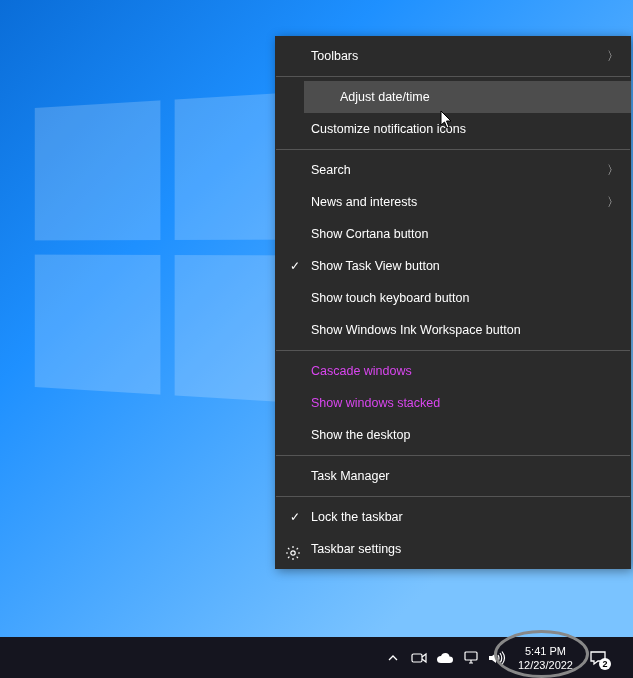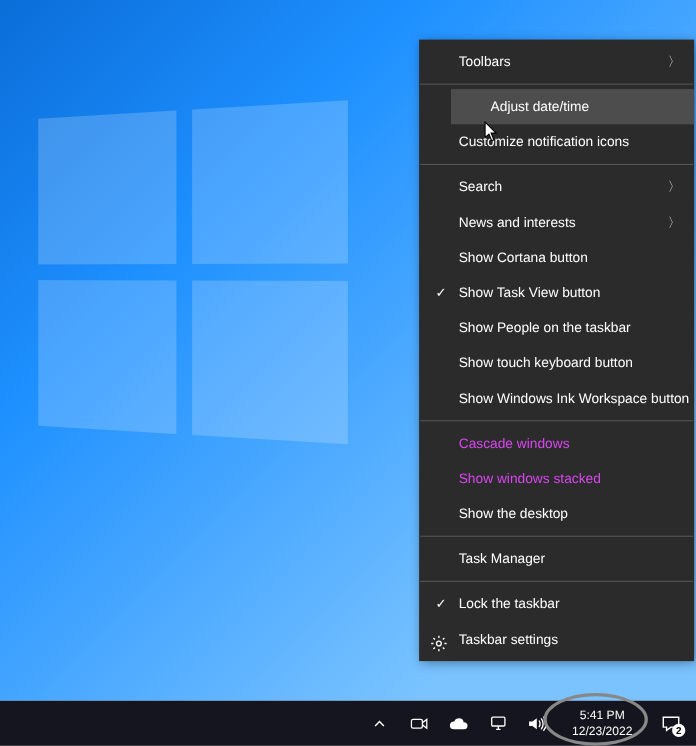"Toolbars" .ctxmenu { width: 250px -> 356px }
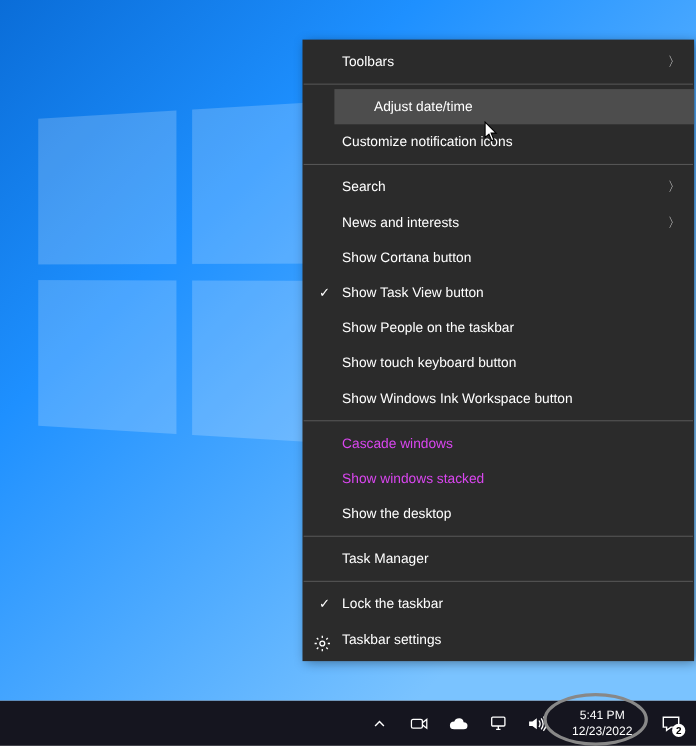"Show People on the taskbar" div.item { html: <div> <span>Show People on the taskbar</span> </div> -> none }
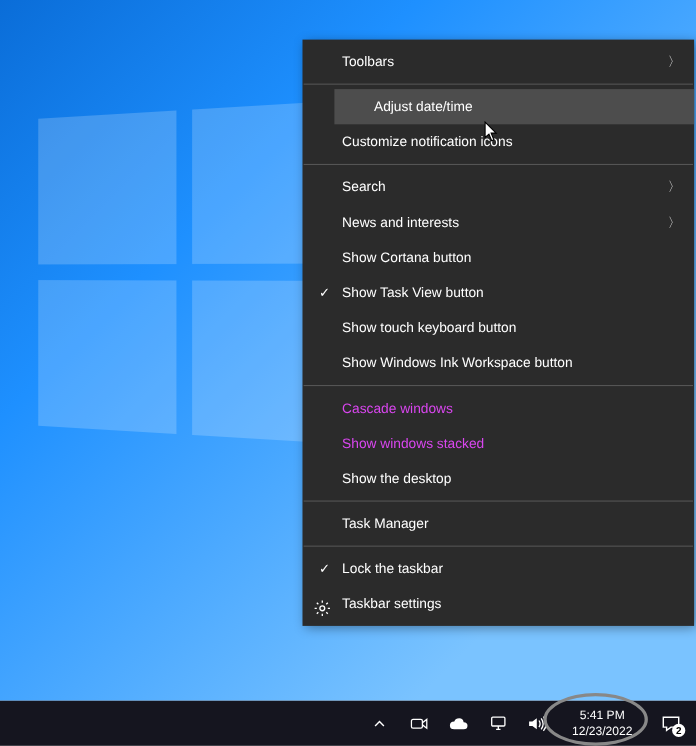"5:41 PM" .tray { gap: 14px -> 4px; padding-right: 8px -> 20px }
